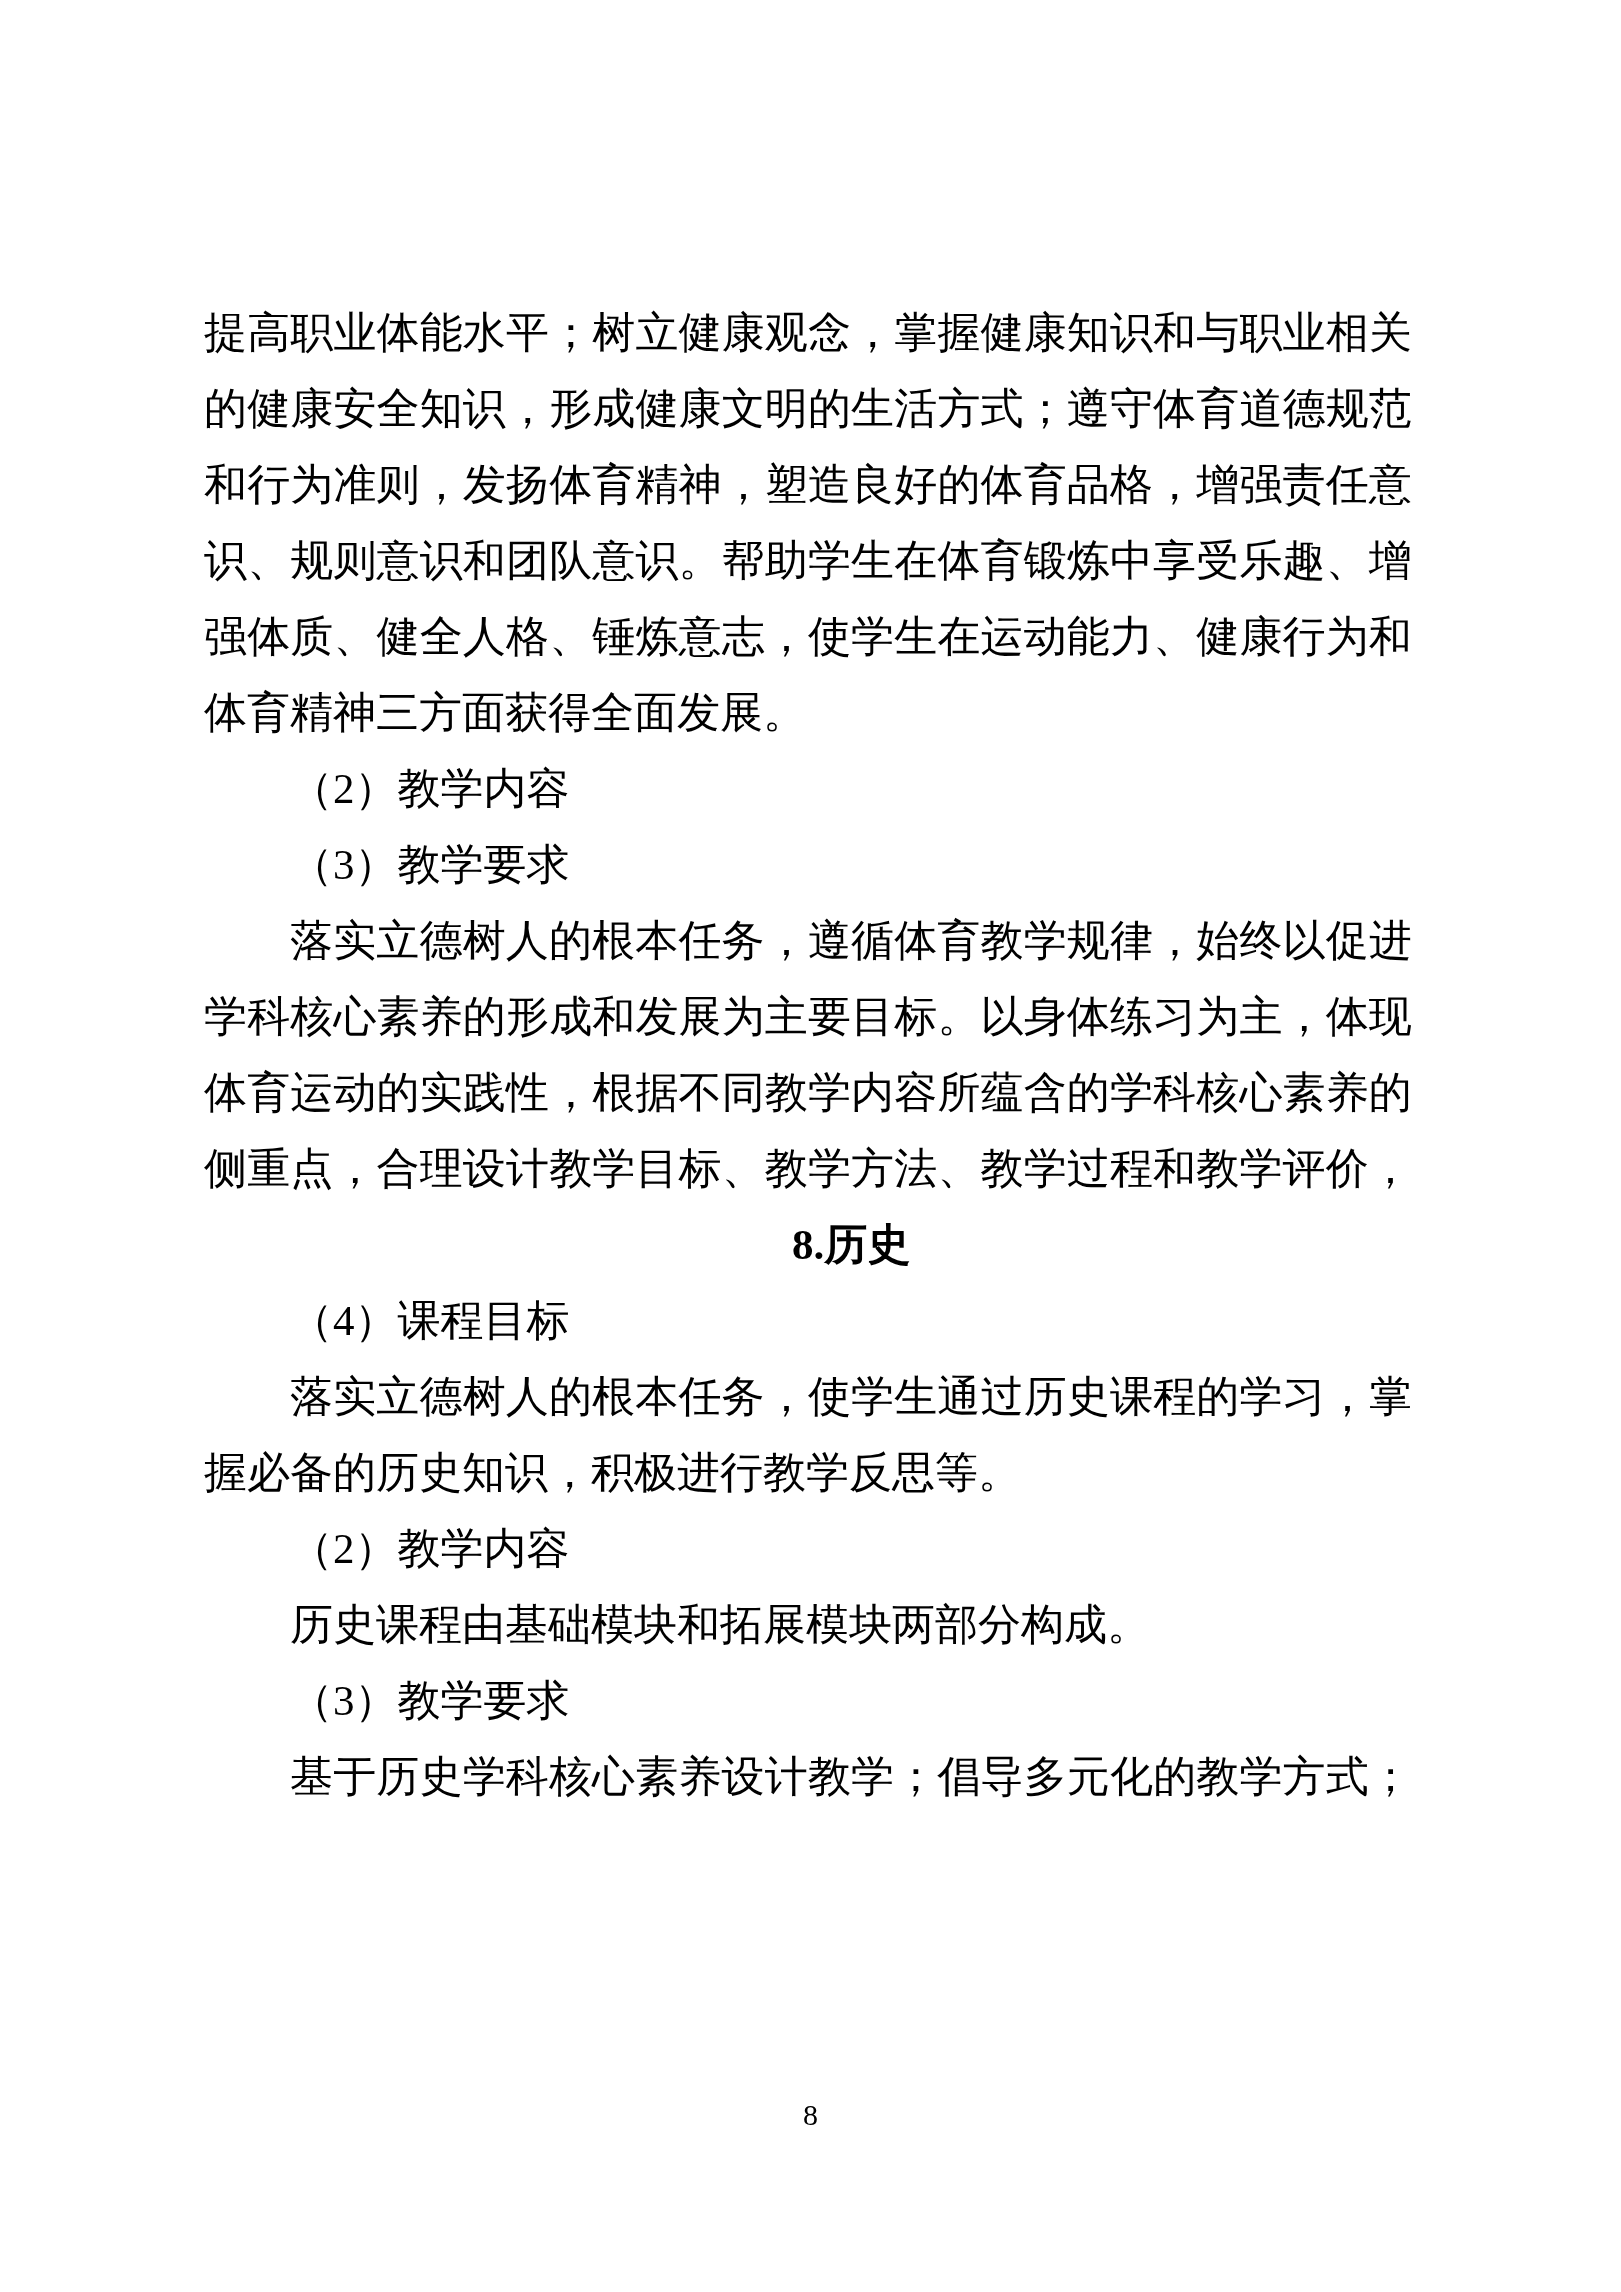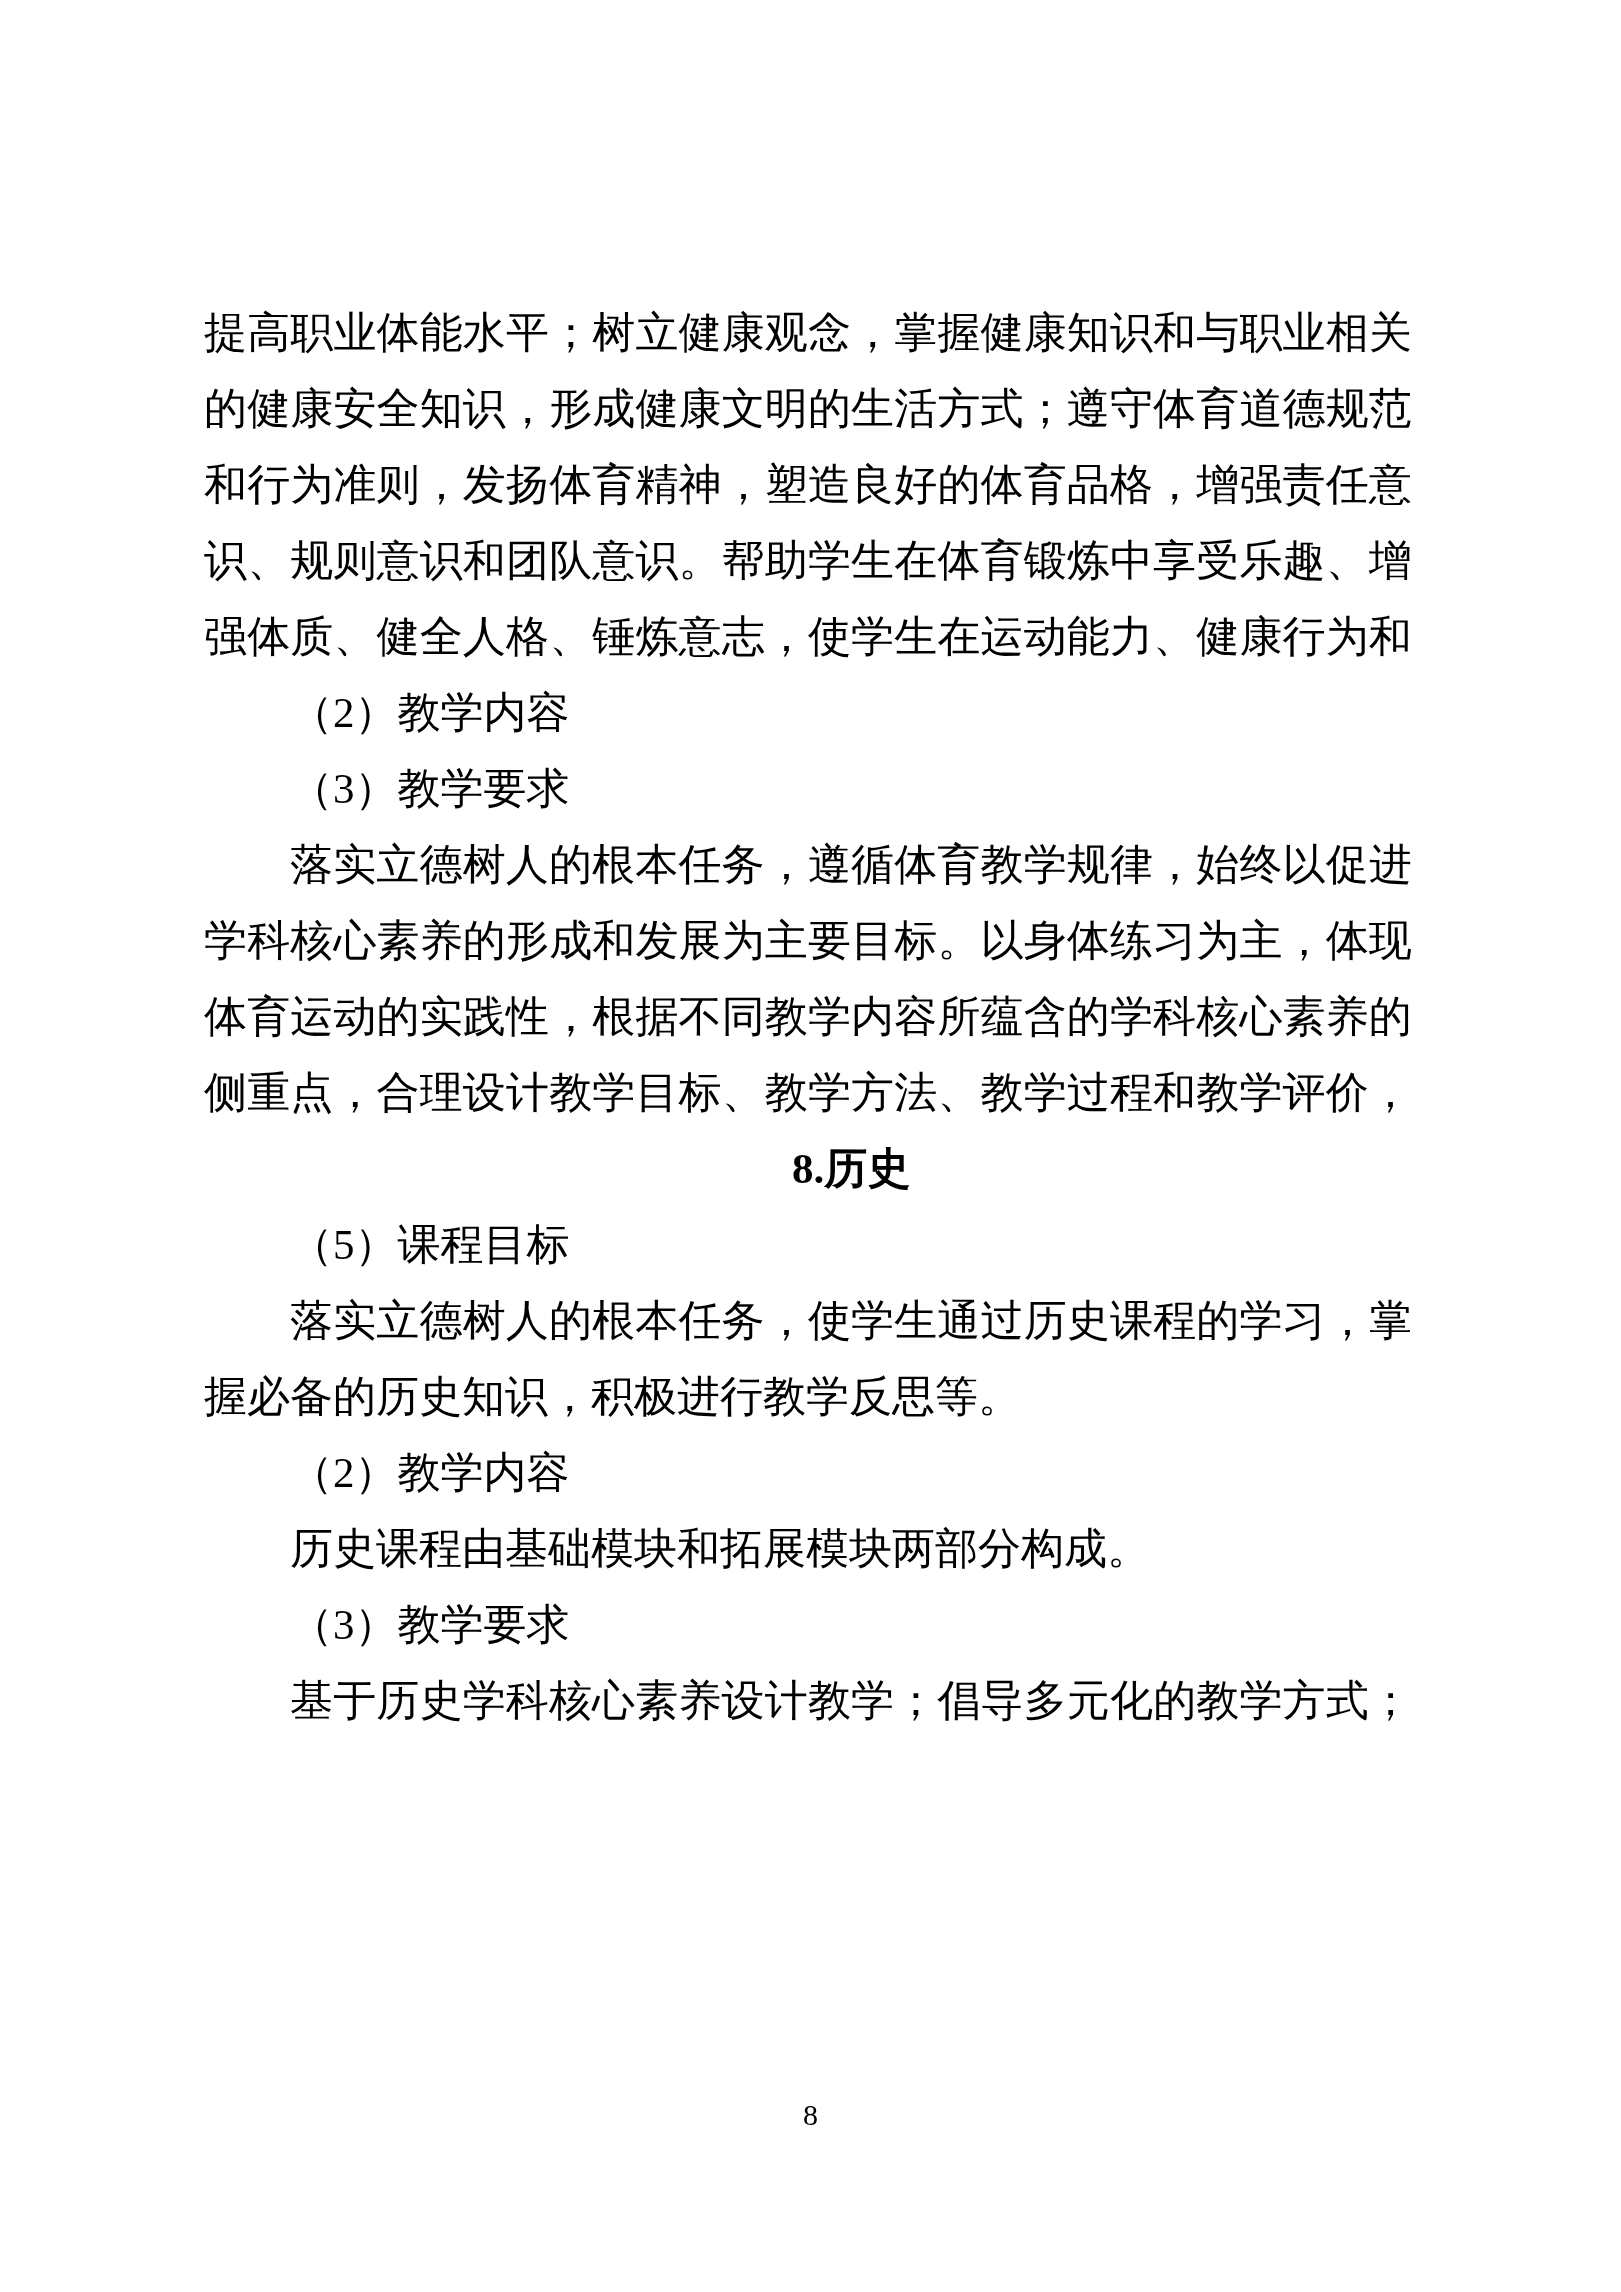"体育精神三方面获得全面发展。" div.line { html: none -> <div>体育精神三方面获得全面发展。</div> }
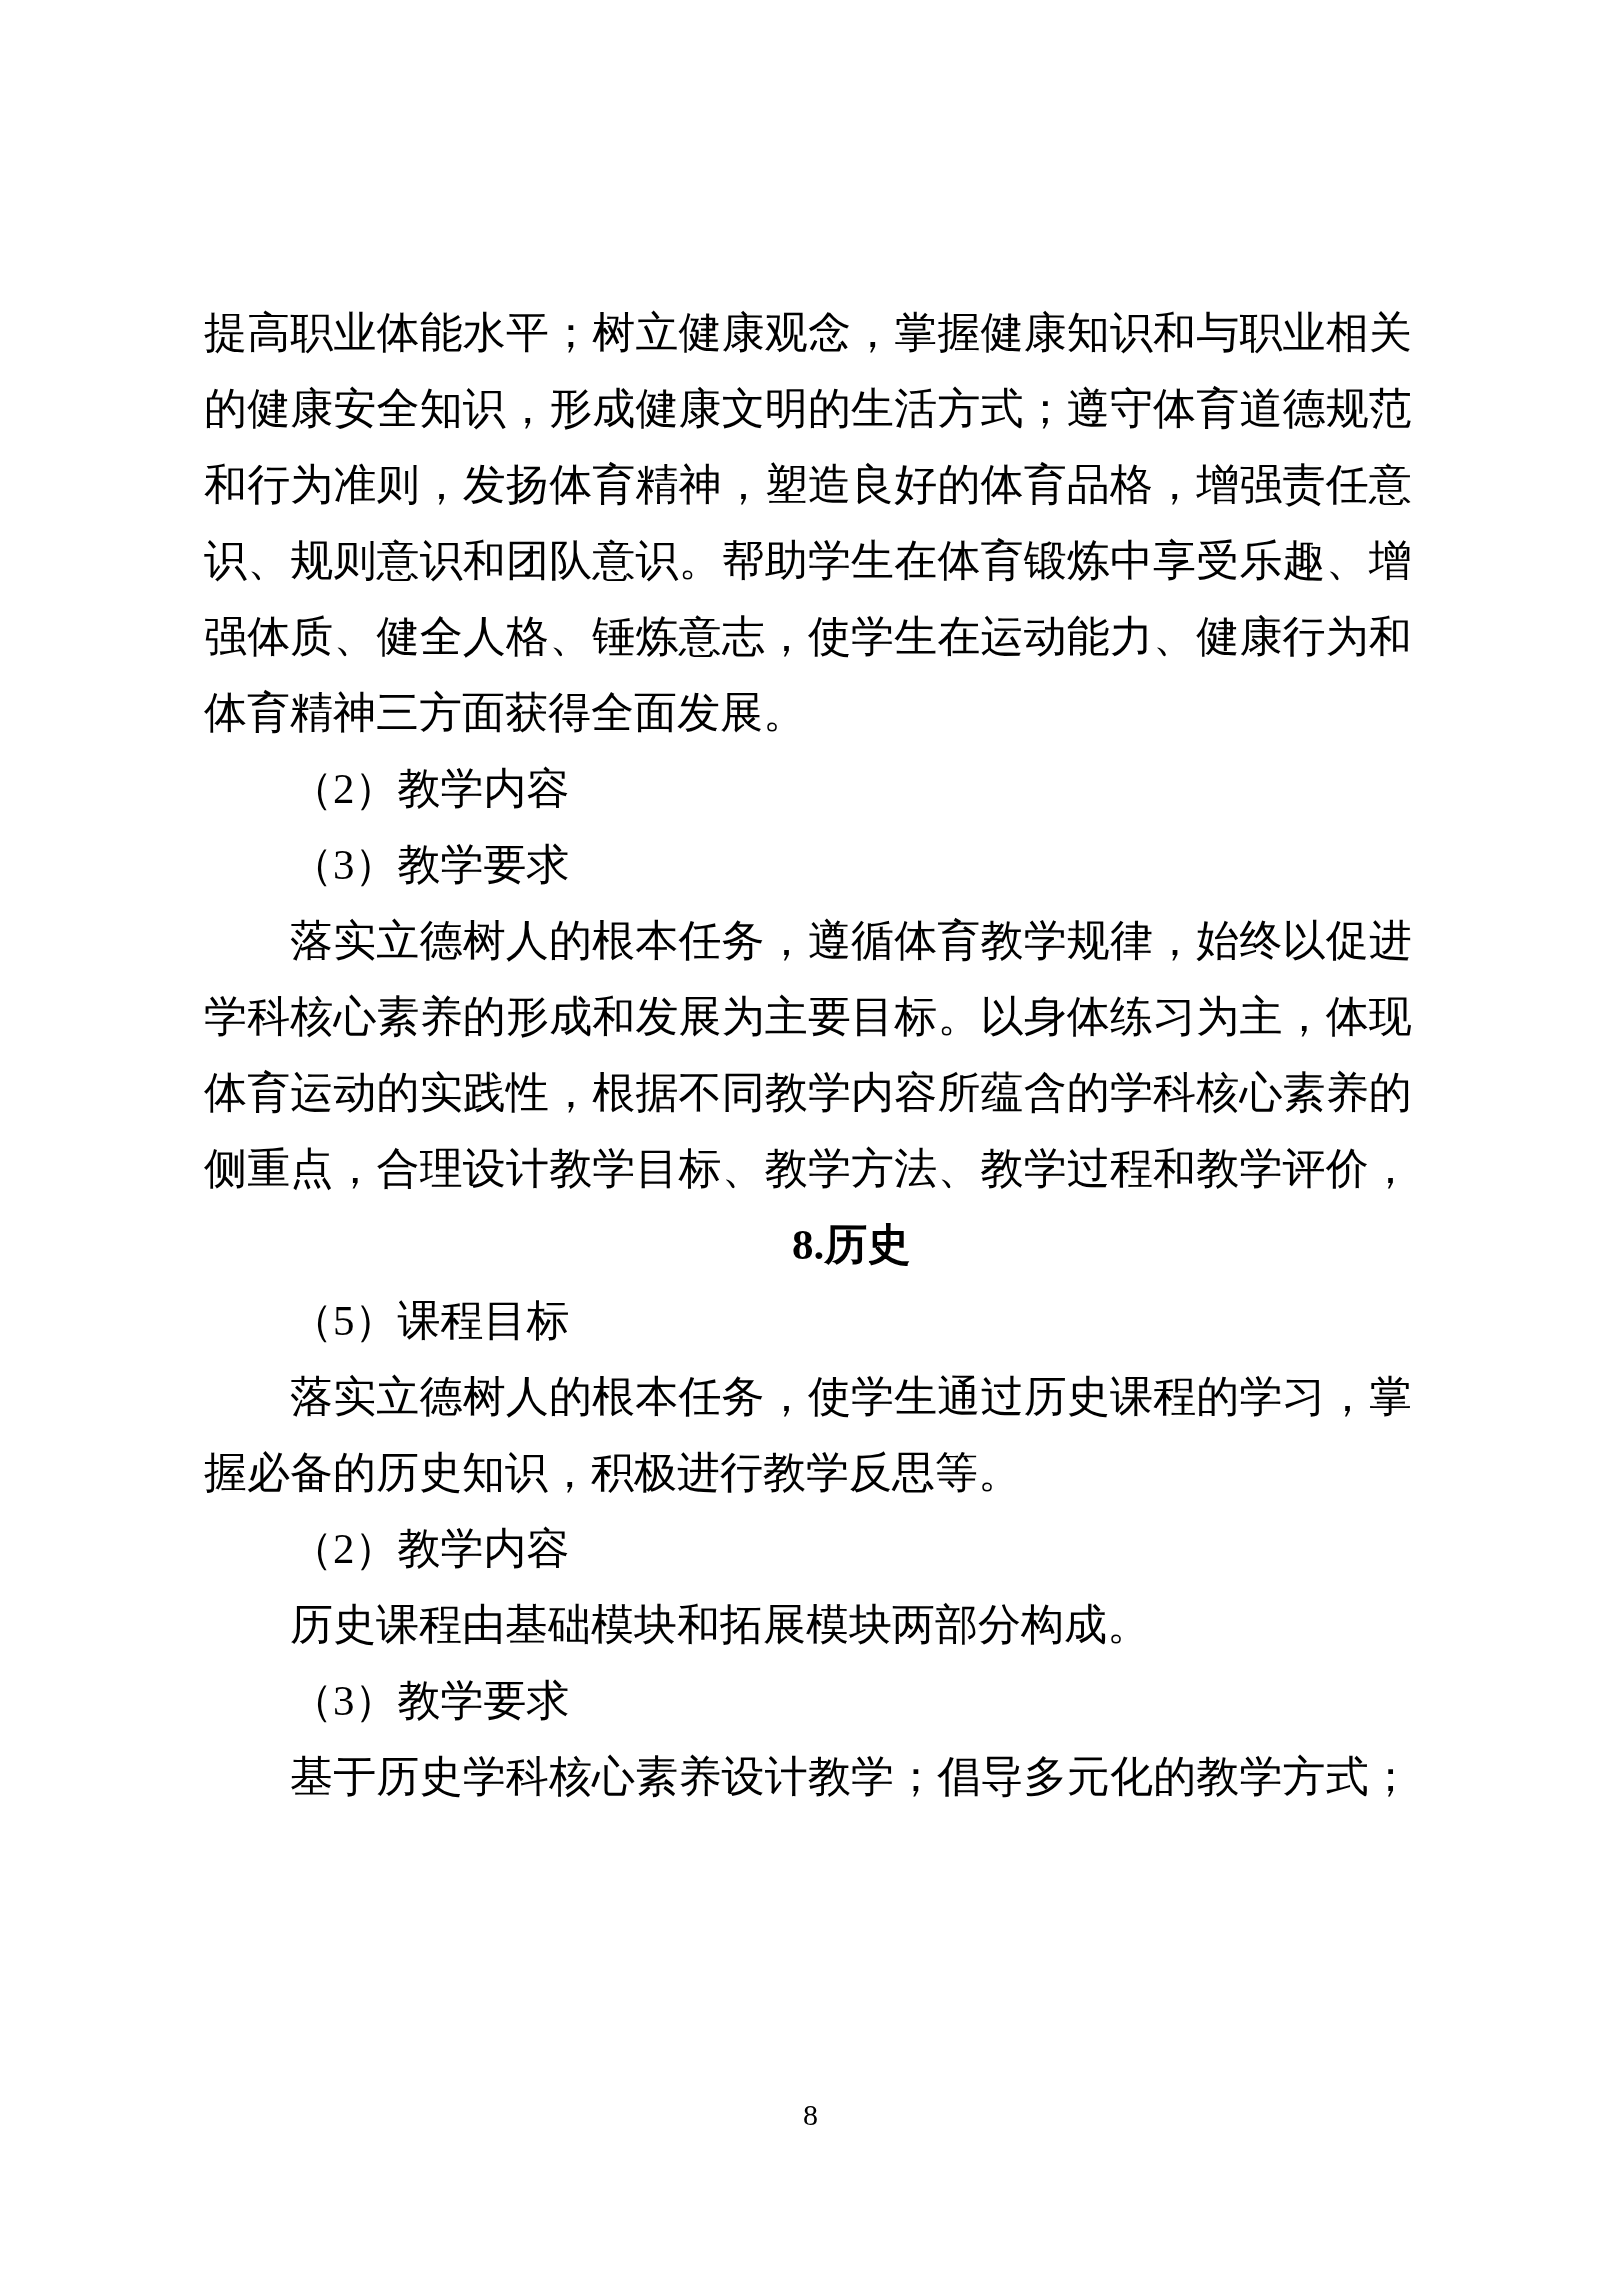"（5）课程目标" div.line { text: 5 -> 4 }
